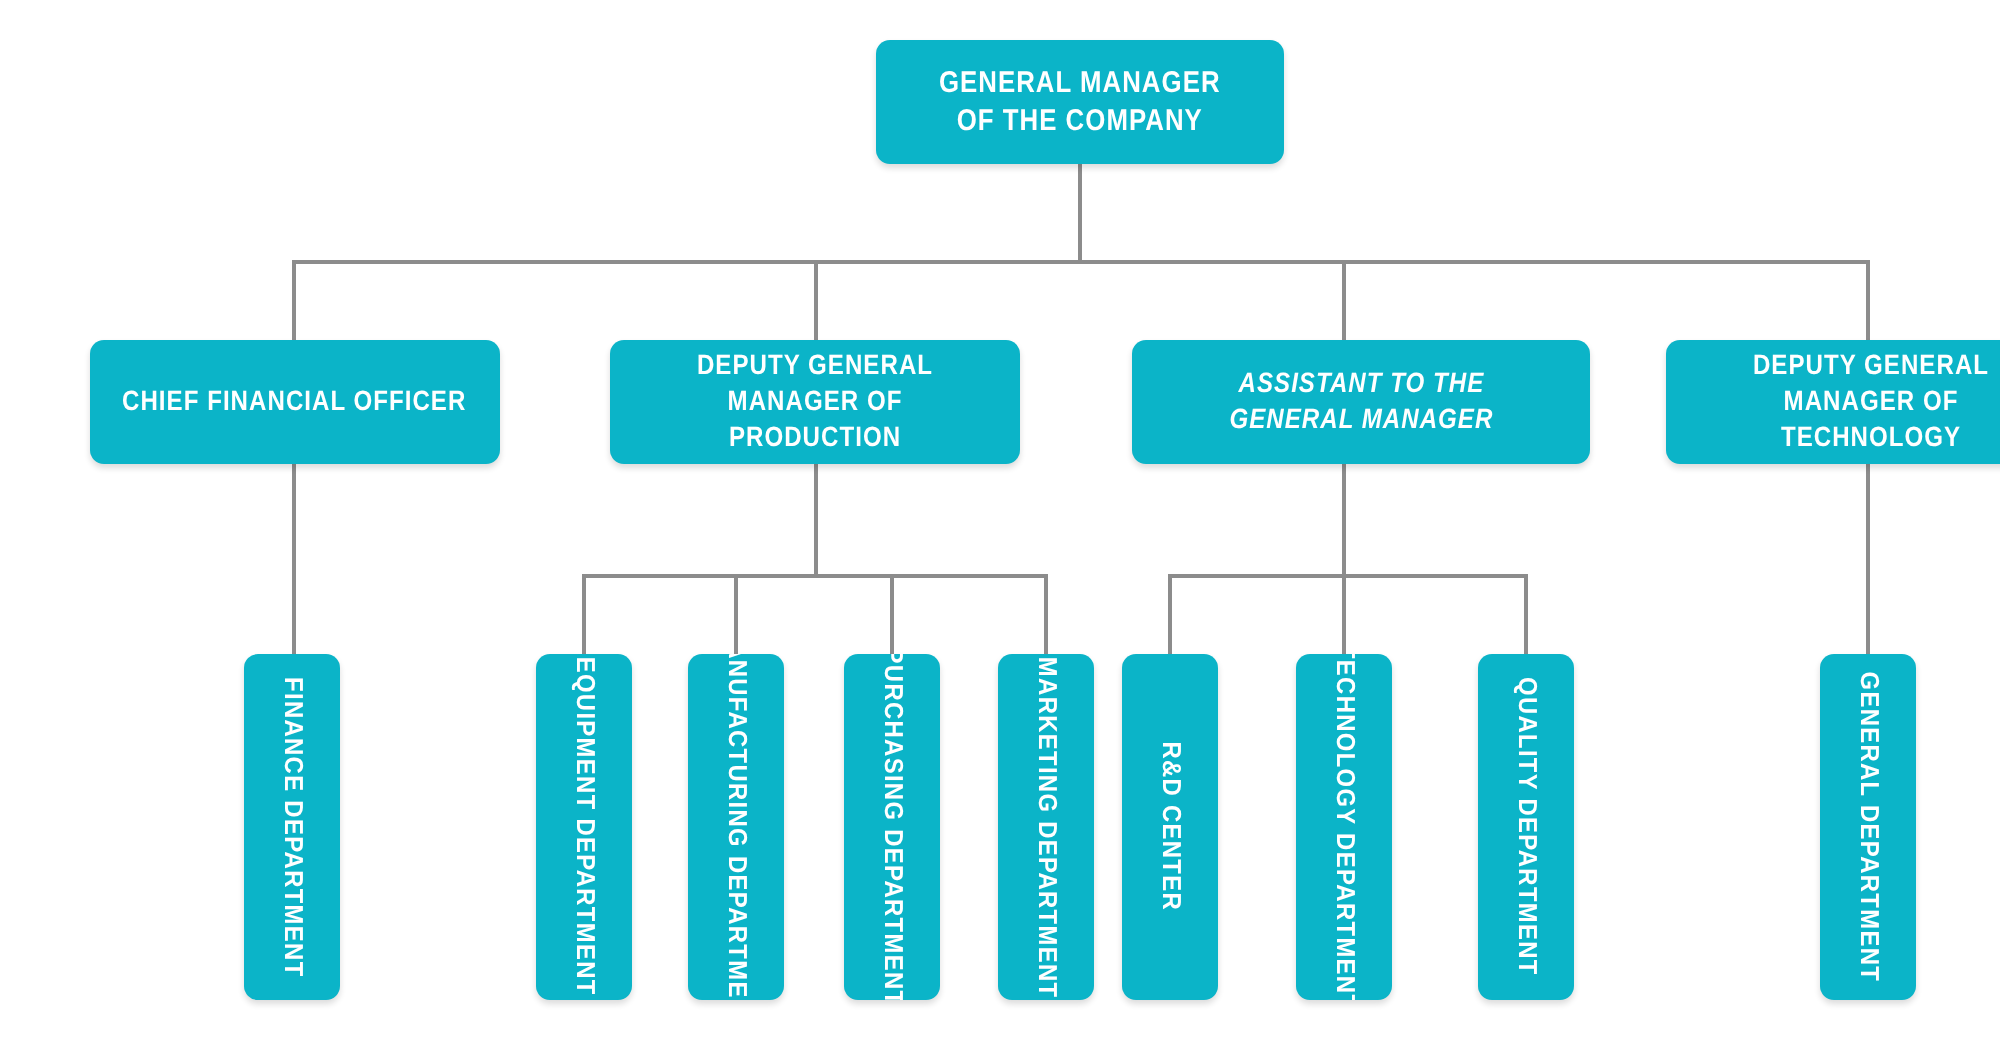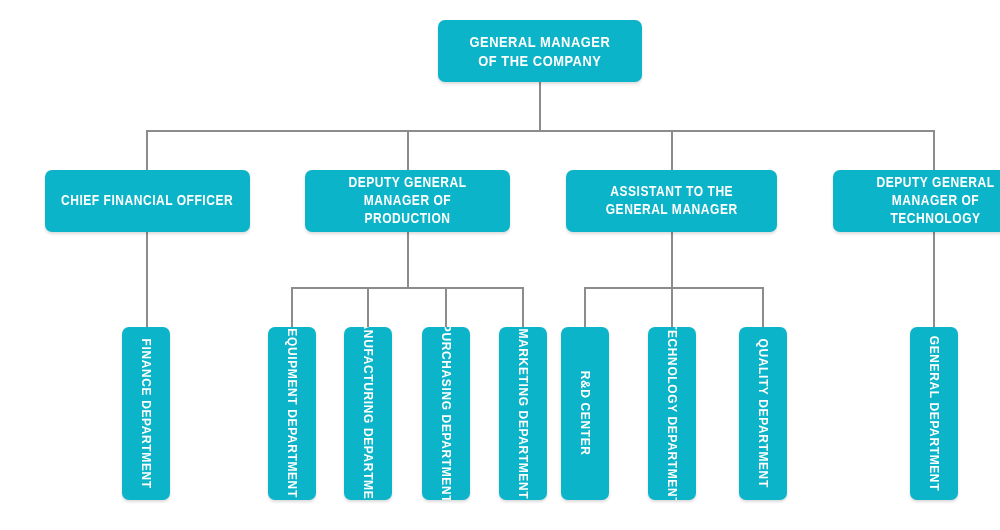"ASSISTANT TO THE" div.node { font-style: none -> italic; width: 211px -> 229px }
